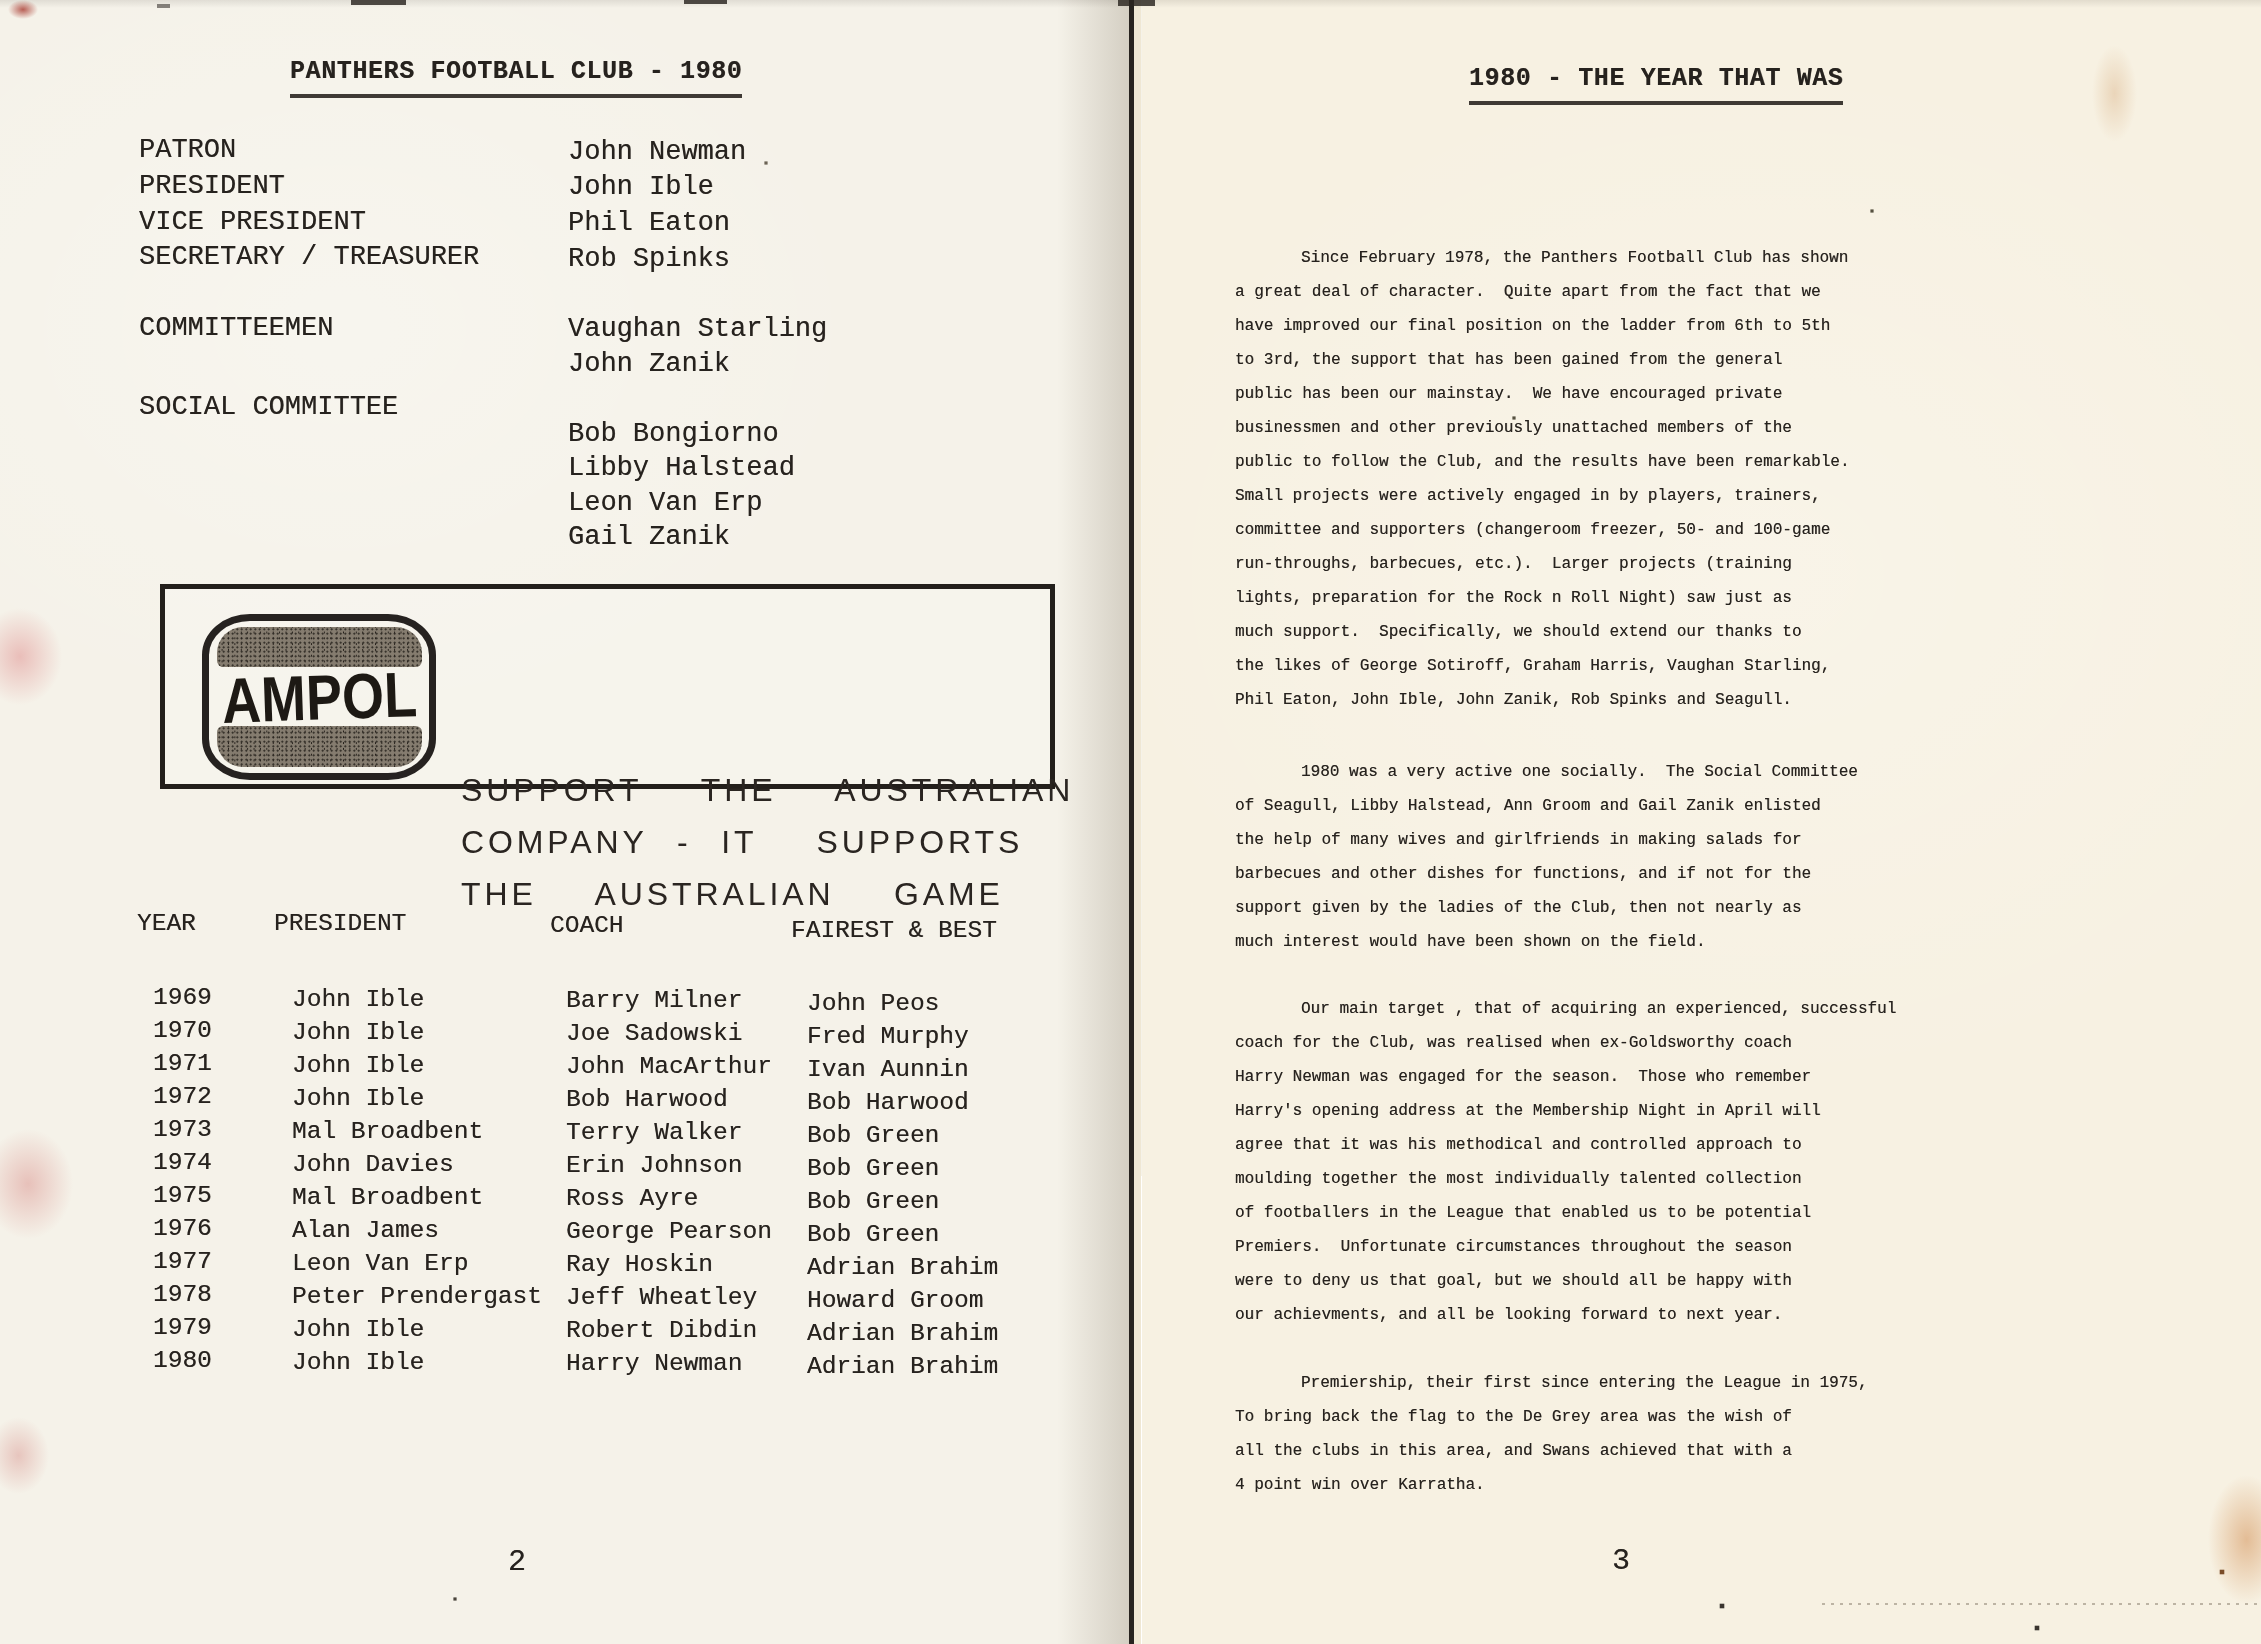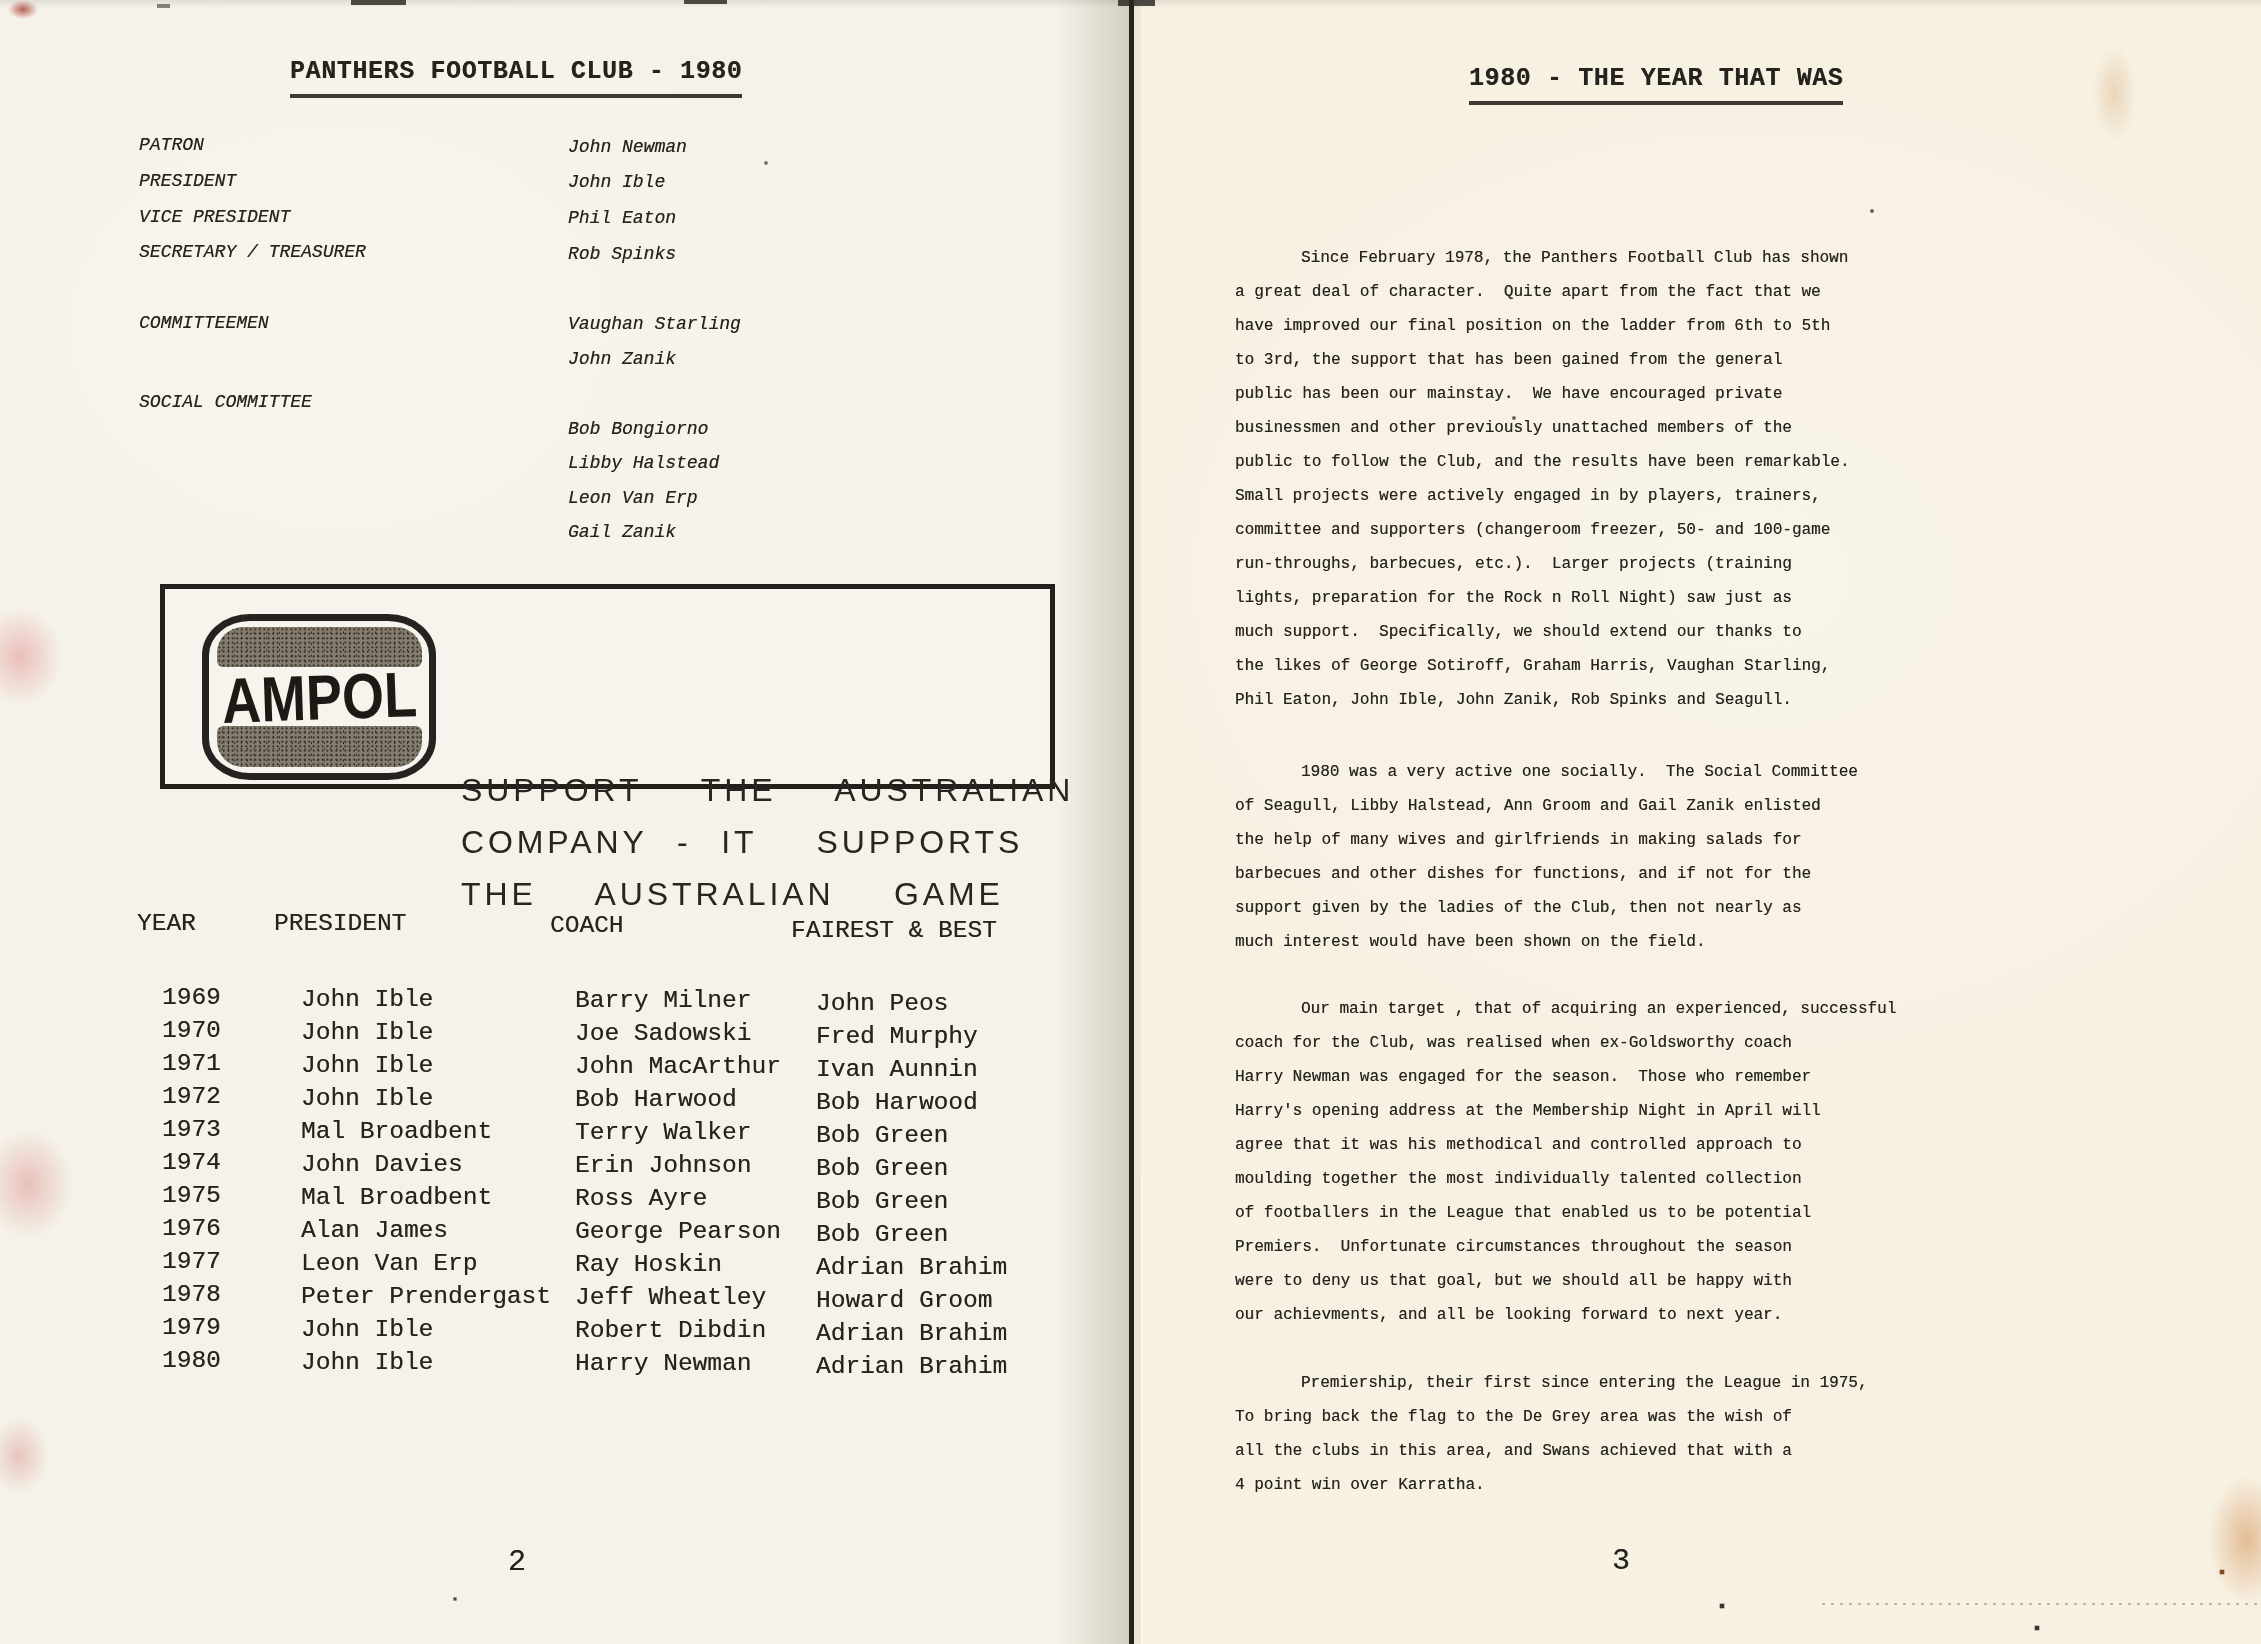"PATRON" .off-label,.off-name { font-size: 18px -> 27px; font-style: italic -> none }
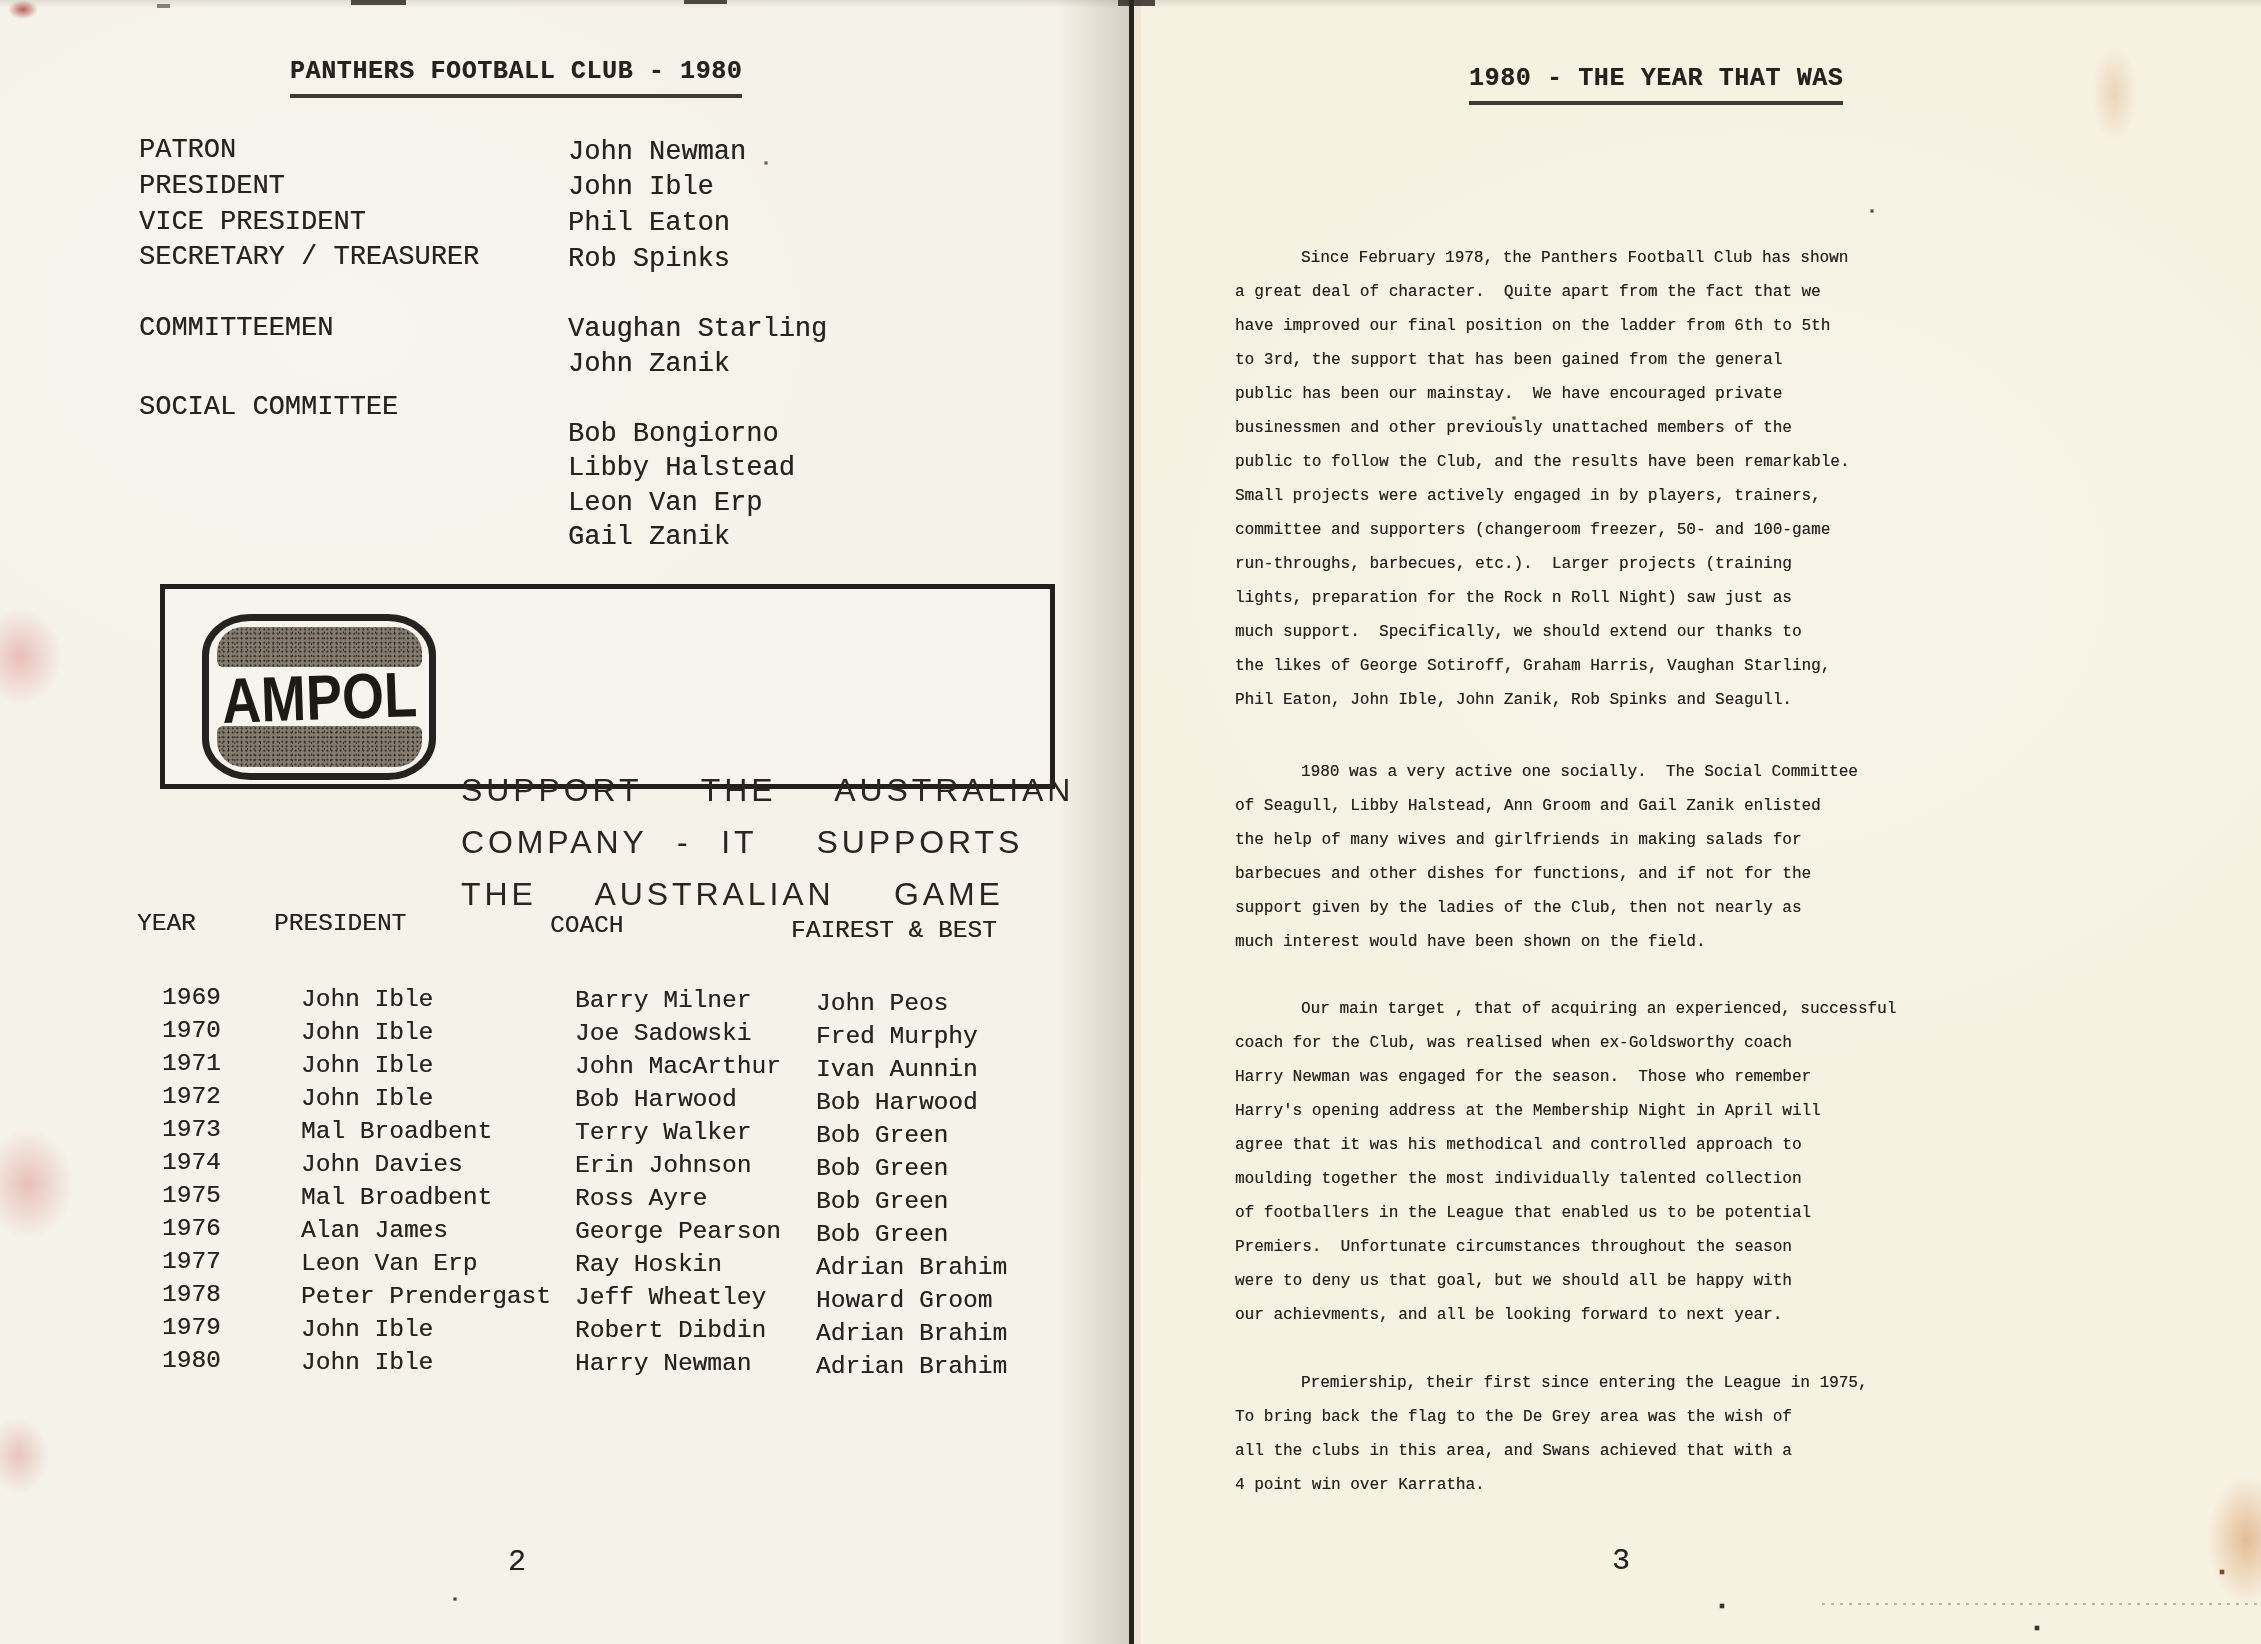"1969" #hist-rows { left: 11px -> 2px }
